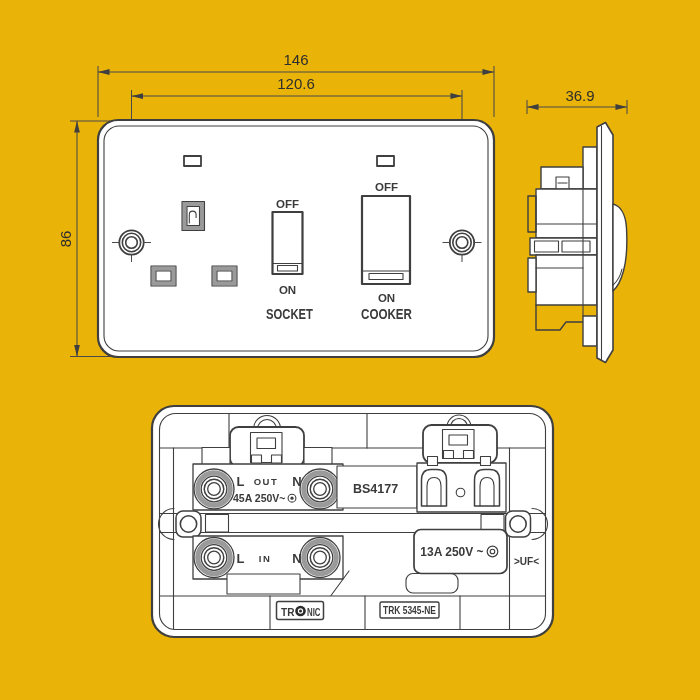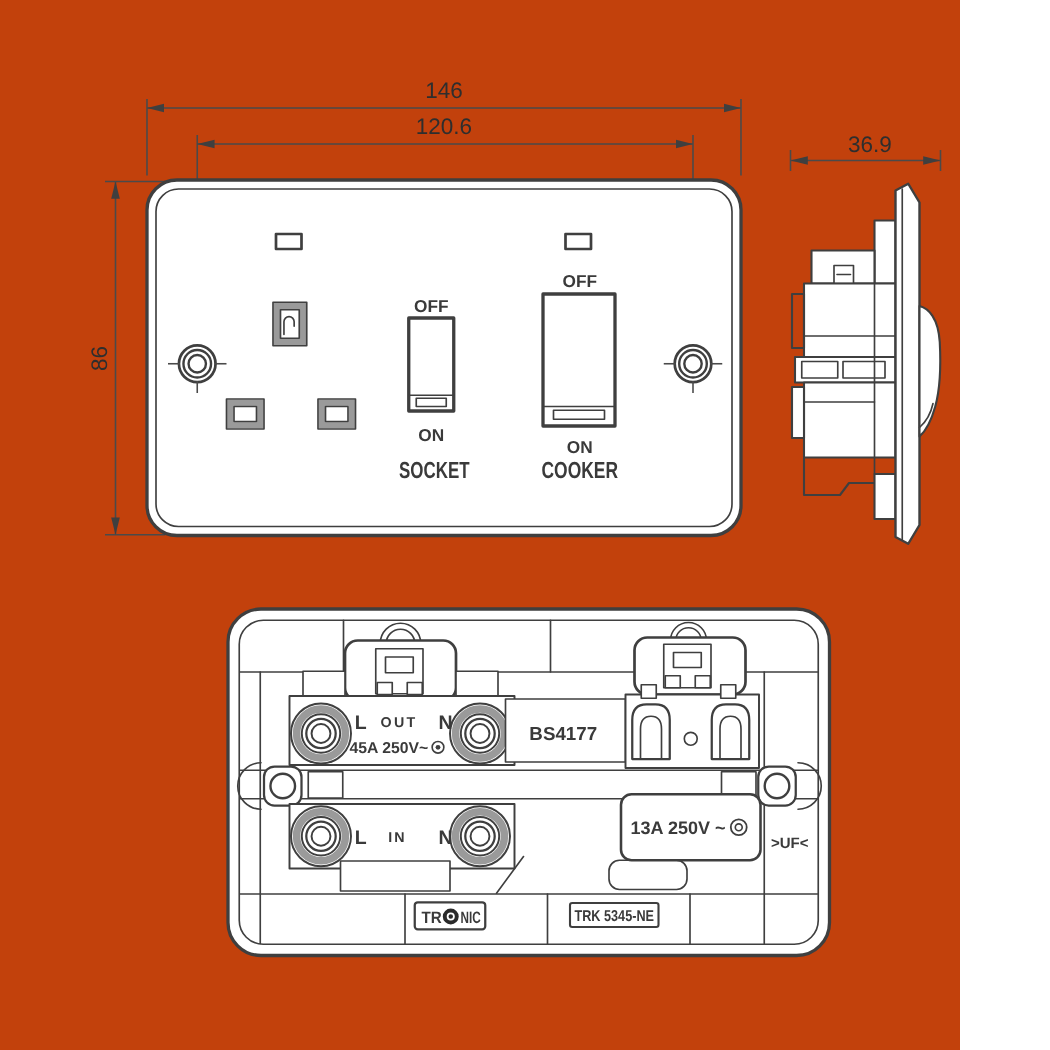"146" #canvas { background: #c2410c -> #eab308; width: 640px -> 700px }
